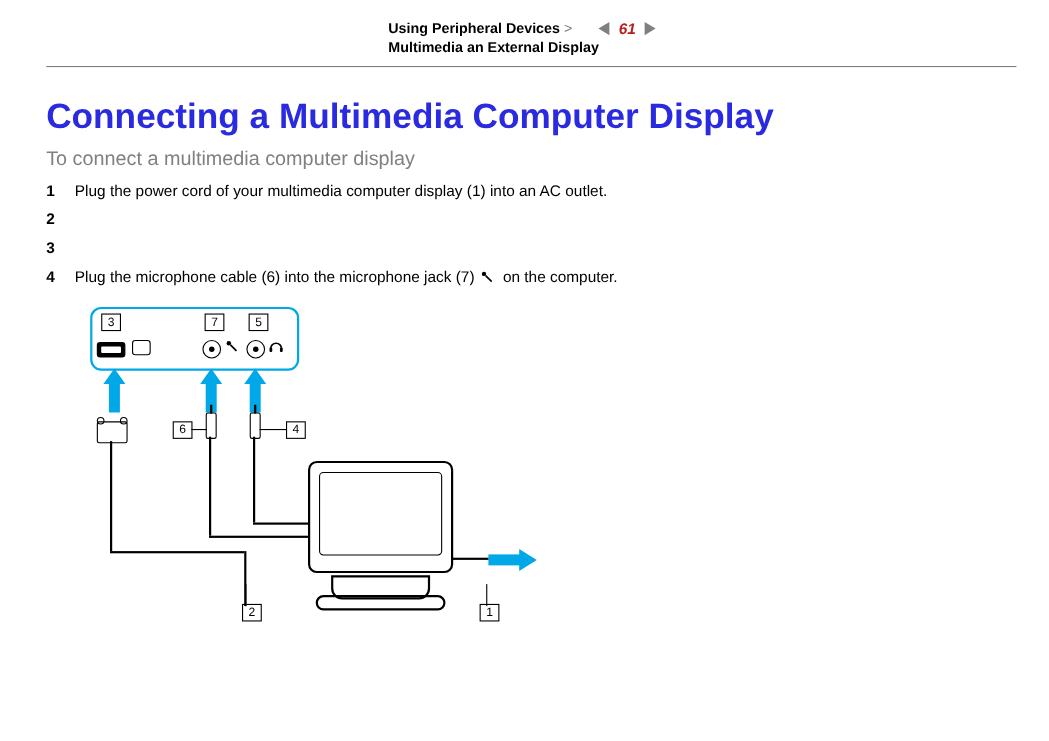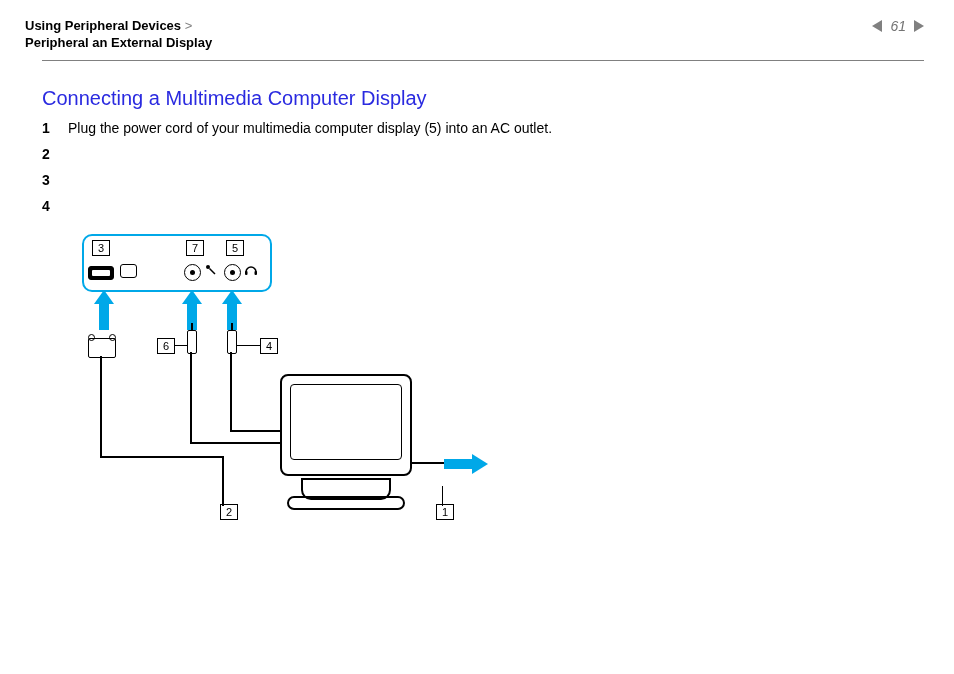"Using Peripheral Devices >" .header { justify-content: space-between -> center }
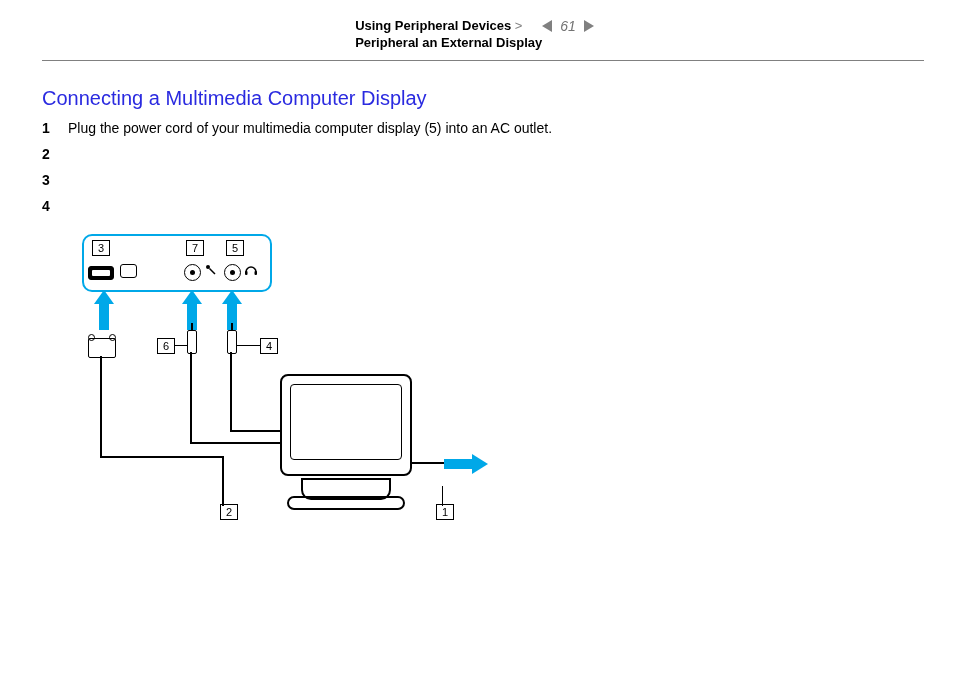"61" .pagenum { color: #737373 -> #b91c1c; font-weight: 400 -> 700 }
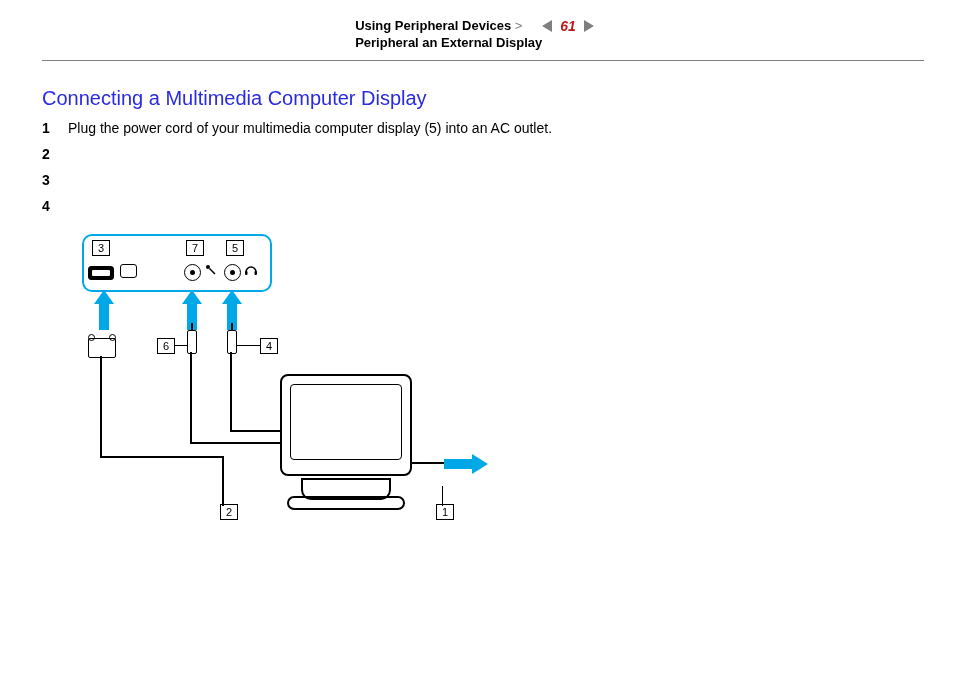"Peripheral an External Display" span.line2 { text: Peripheral -> Multimedia }
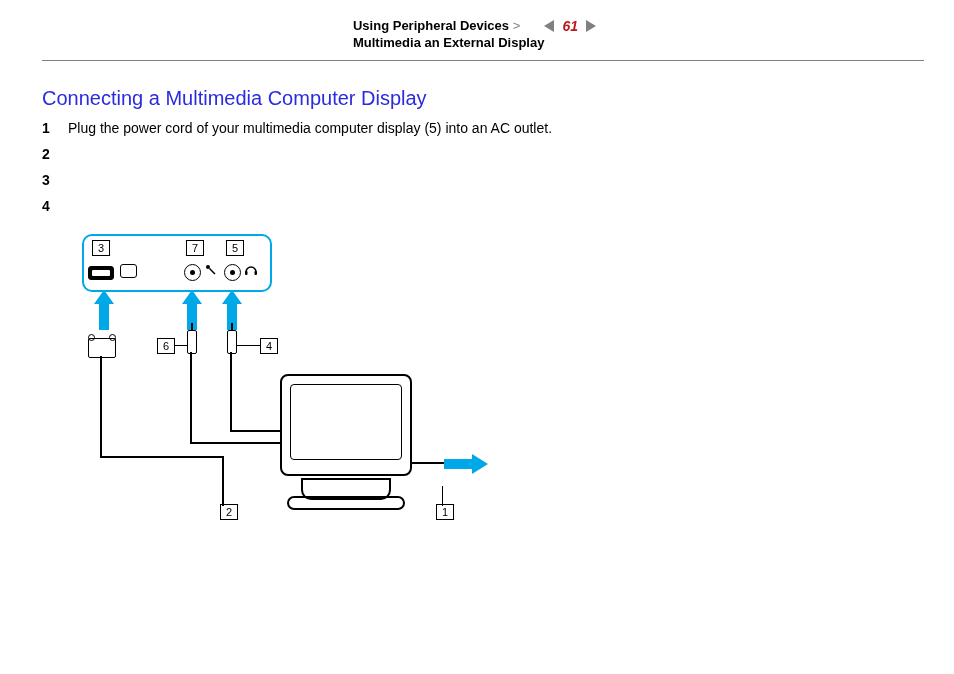"Connecting a Multimedia Computer Display" h1 { font-size: 20px -> 32px; font-weight: 400 -> 700 }
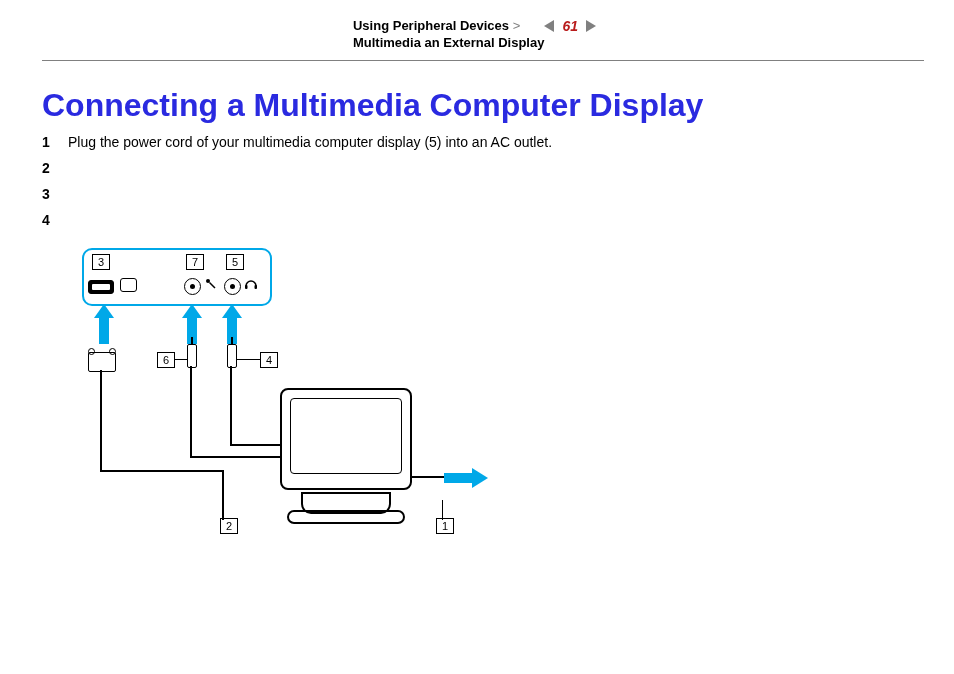"To connect a multimedia computer" h2 { html: none -> <h2>To connect a multimedia computer display</h2> }
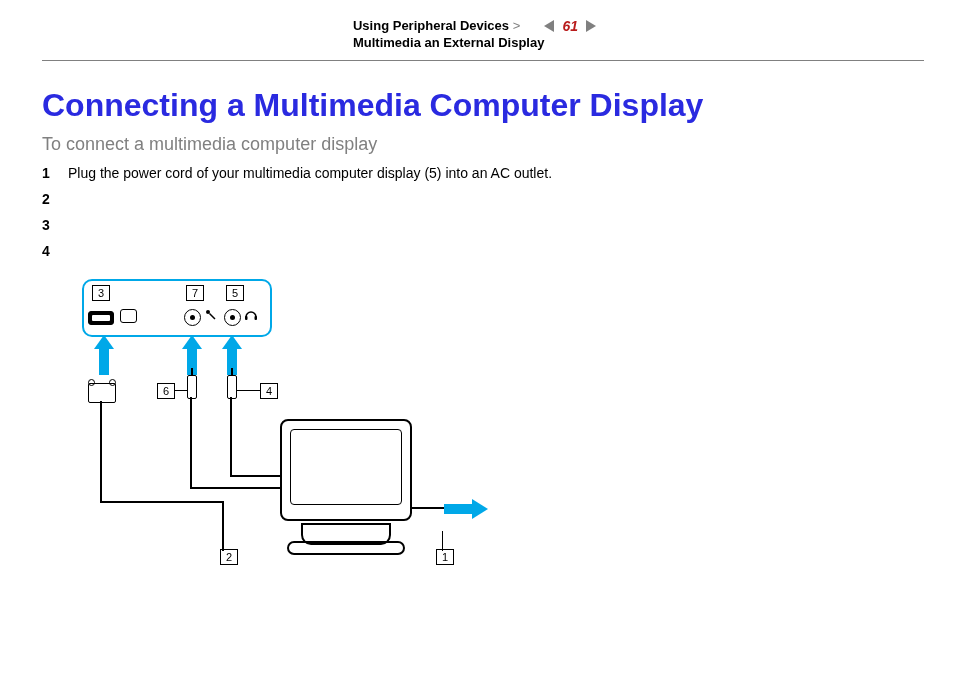"Plug the power cord of" span { text: 5 -> 1 }
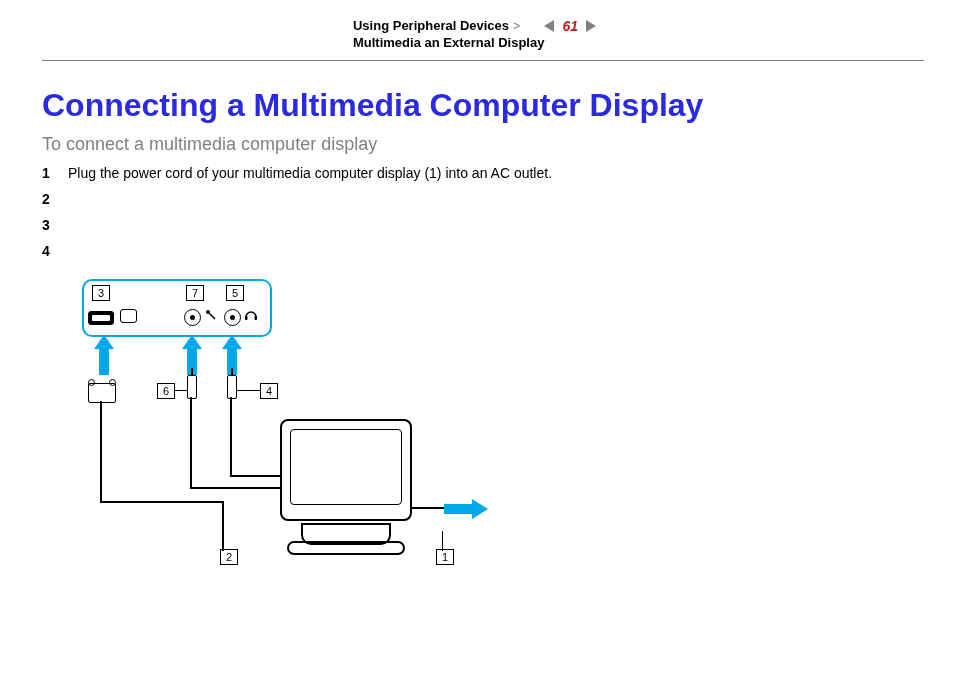"Plug the microphone cable (6)" span { html: none -> <span>Plug the microphone cable (6) into the microphone jack (7) <span> <svg> <circle></circle> <line></line> </svg> </span> on the computer.</span> }
